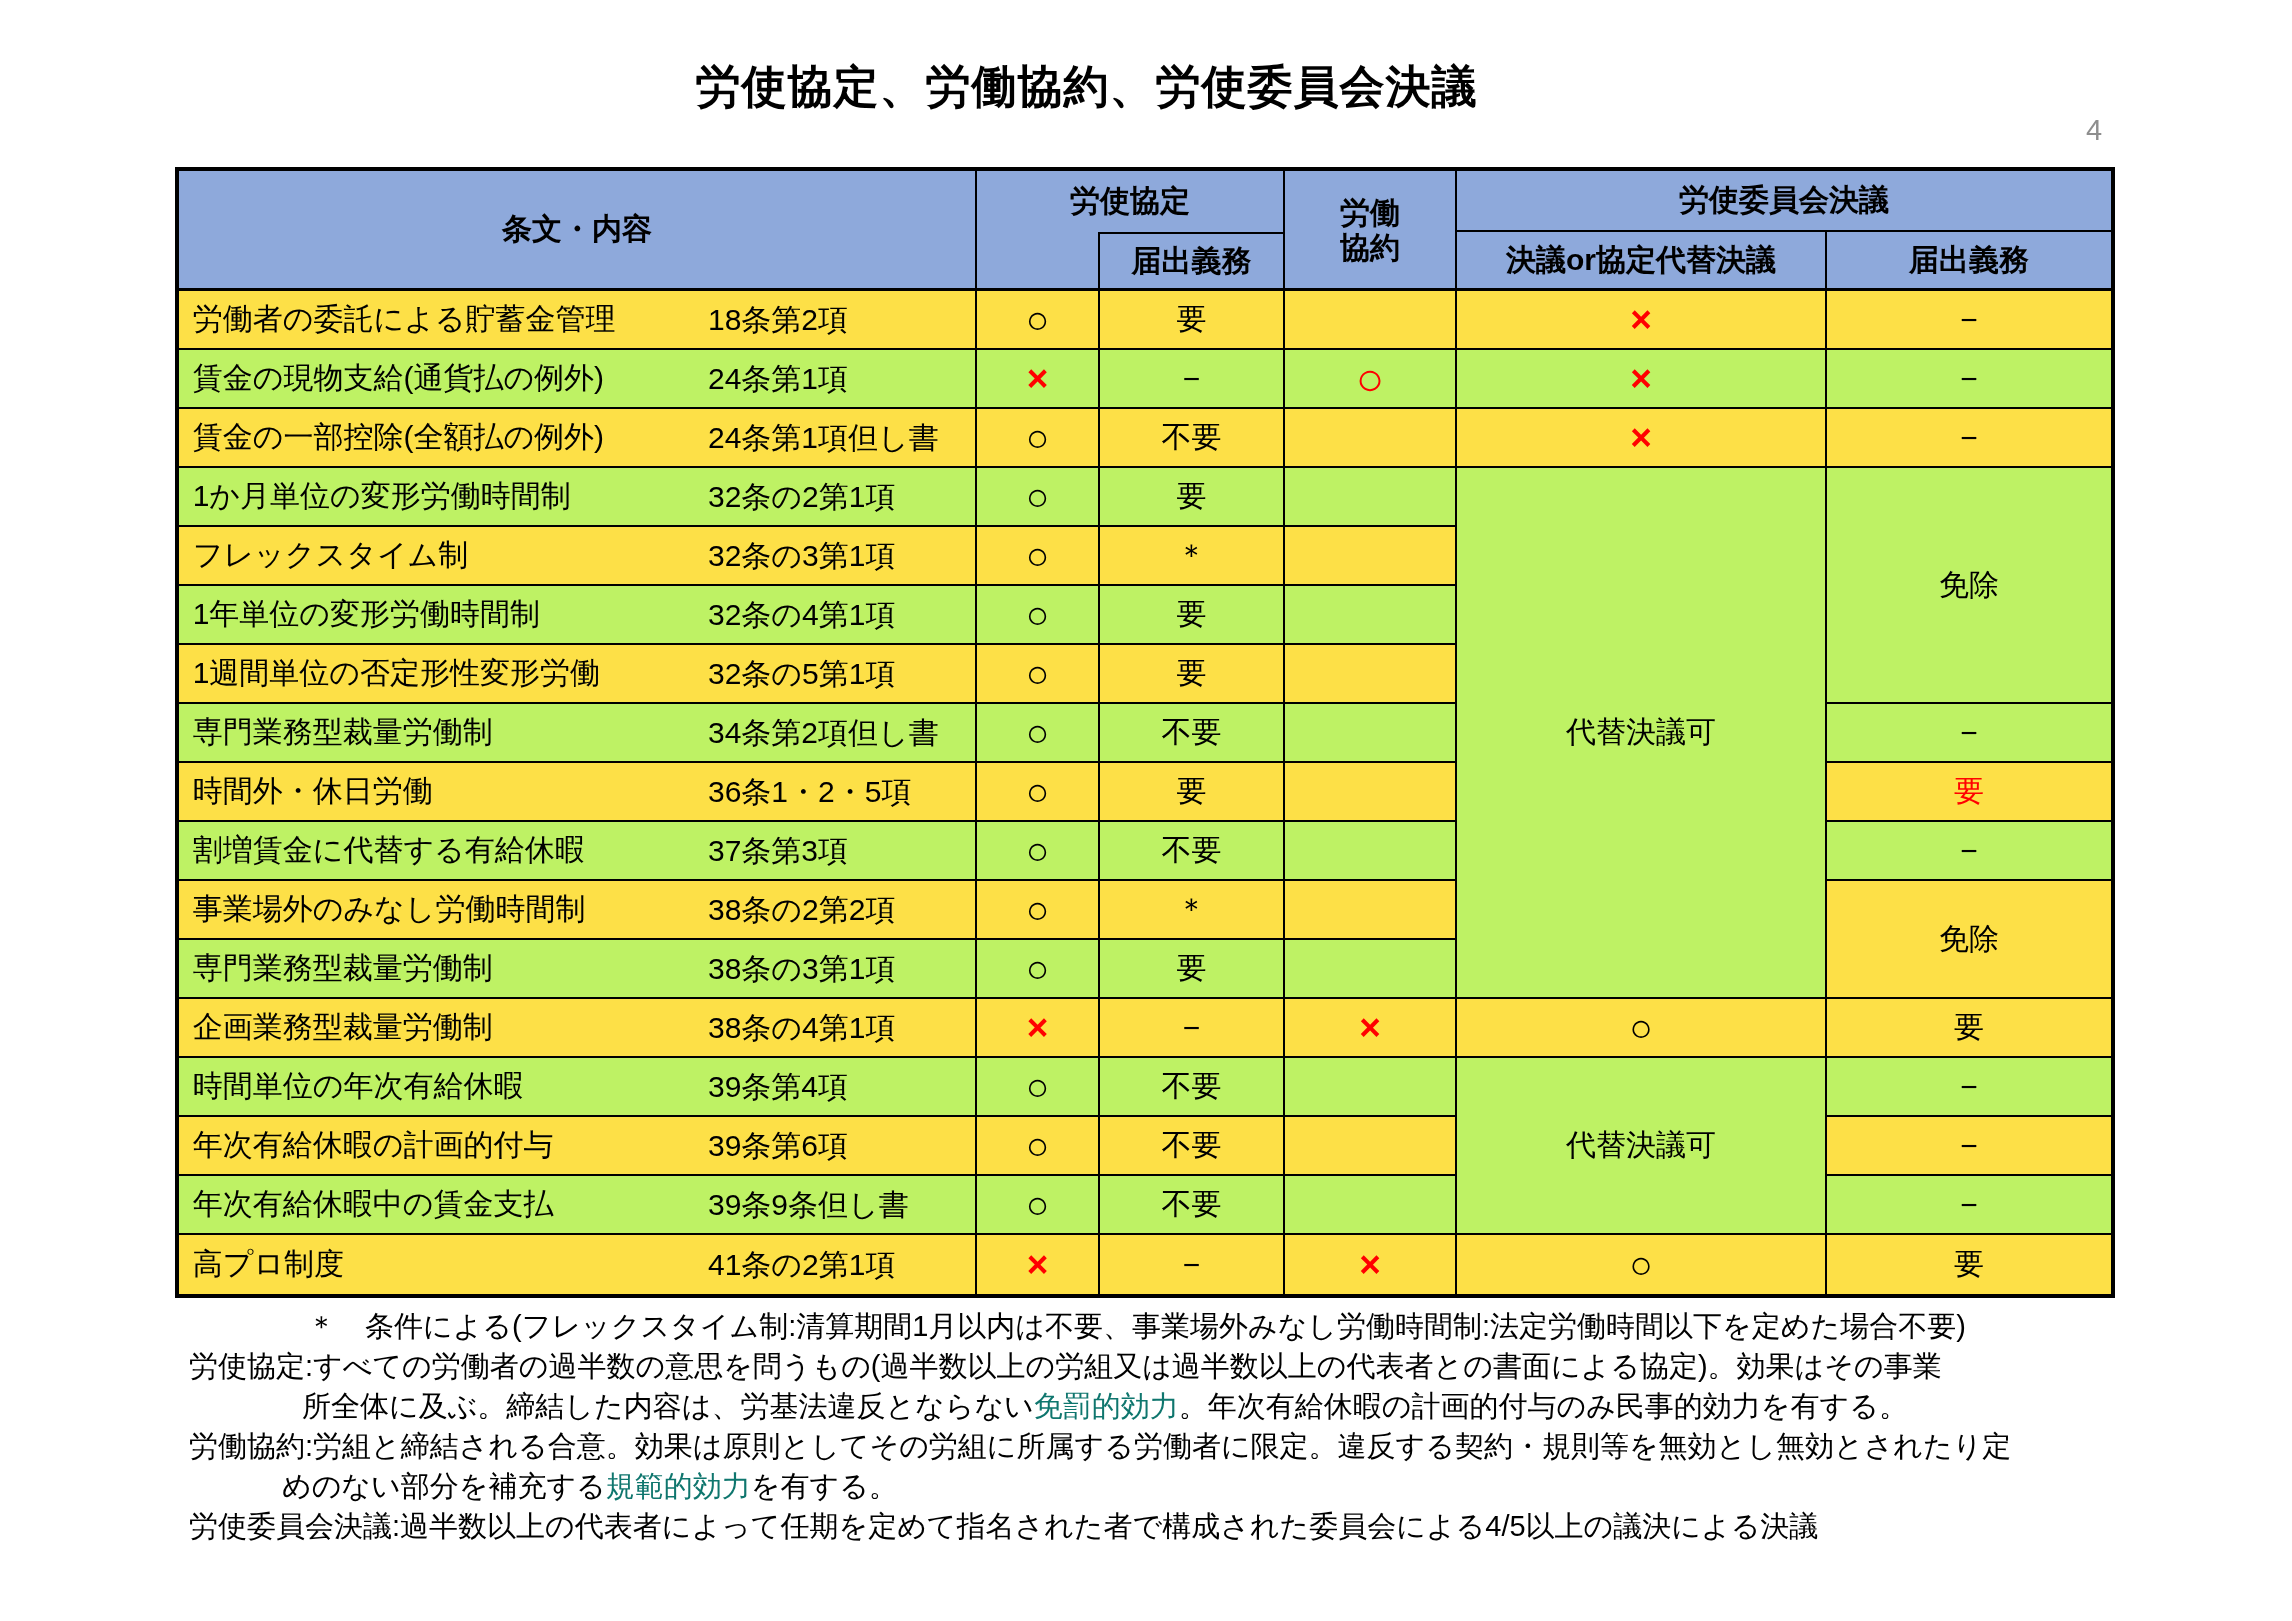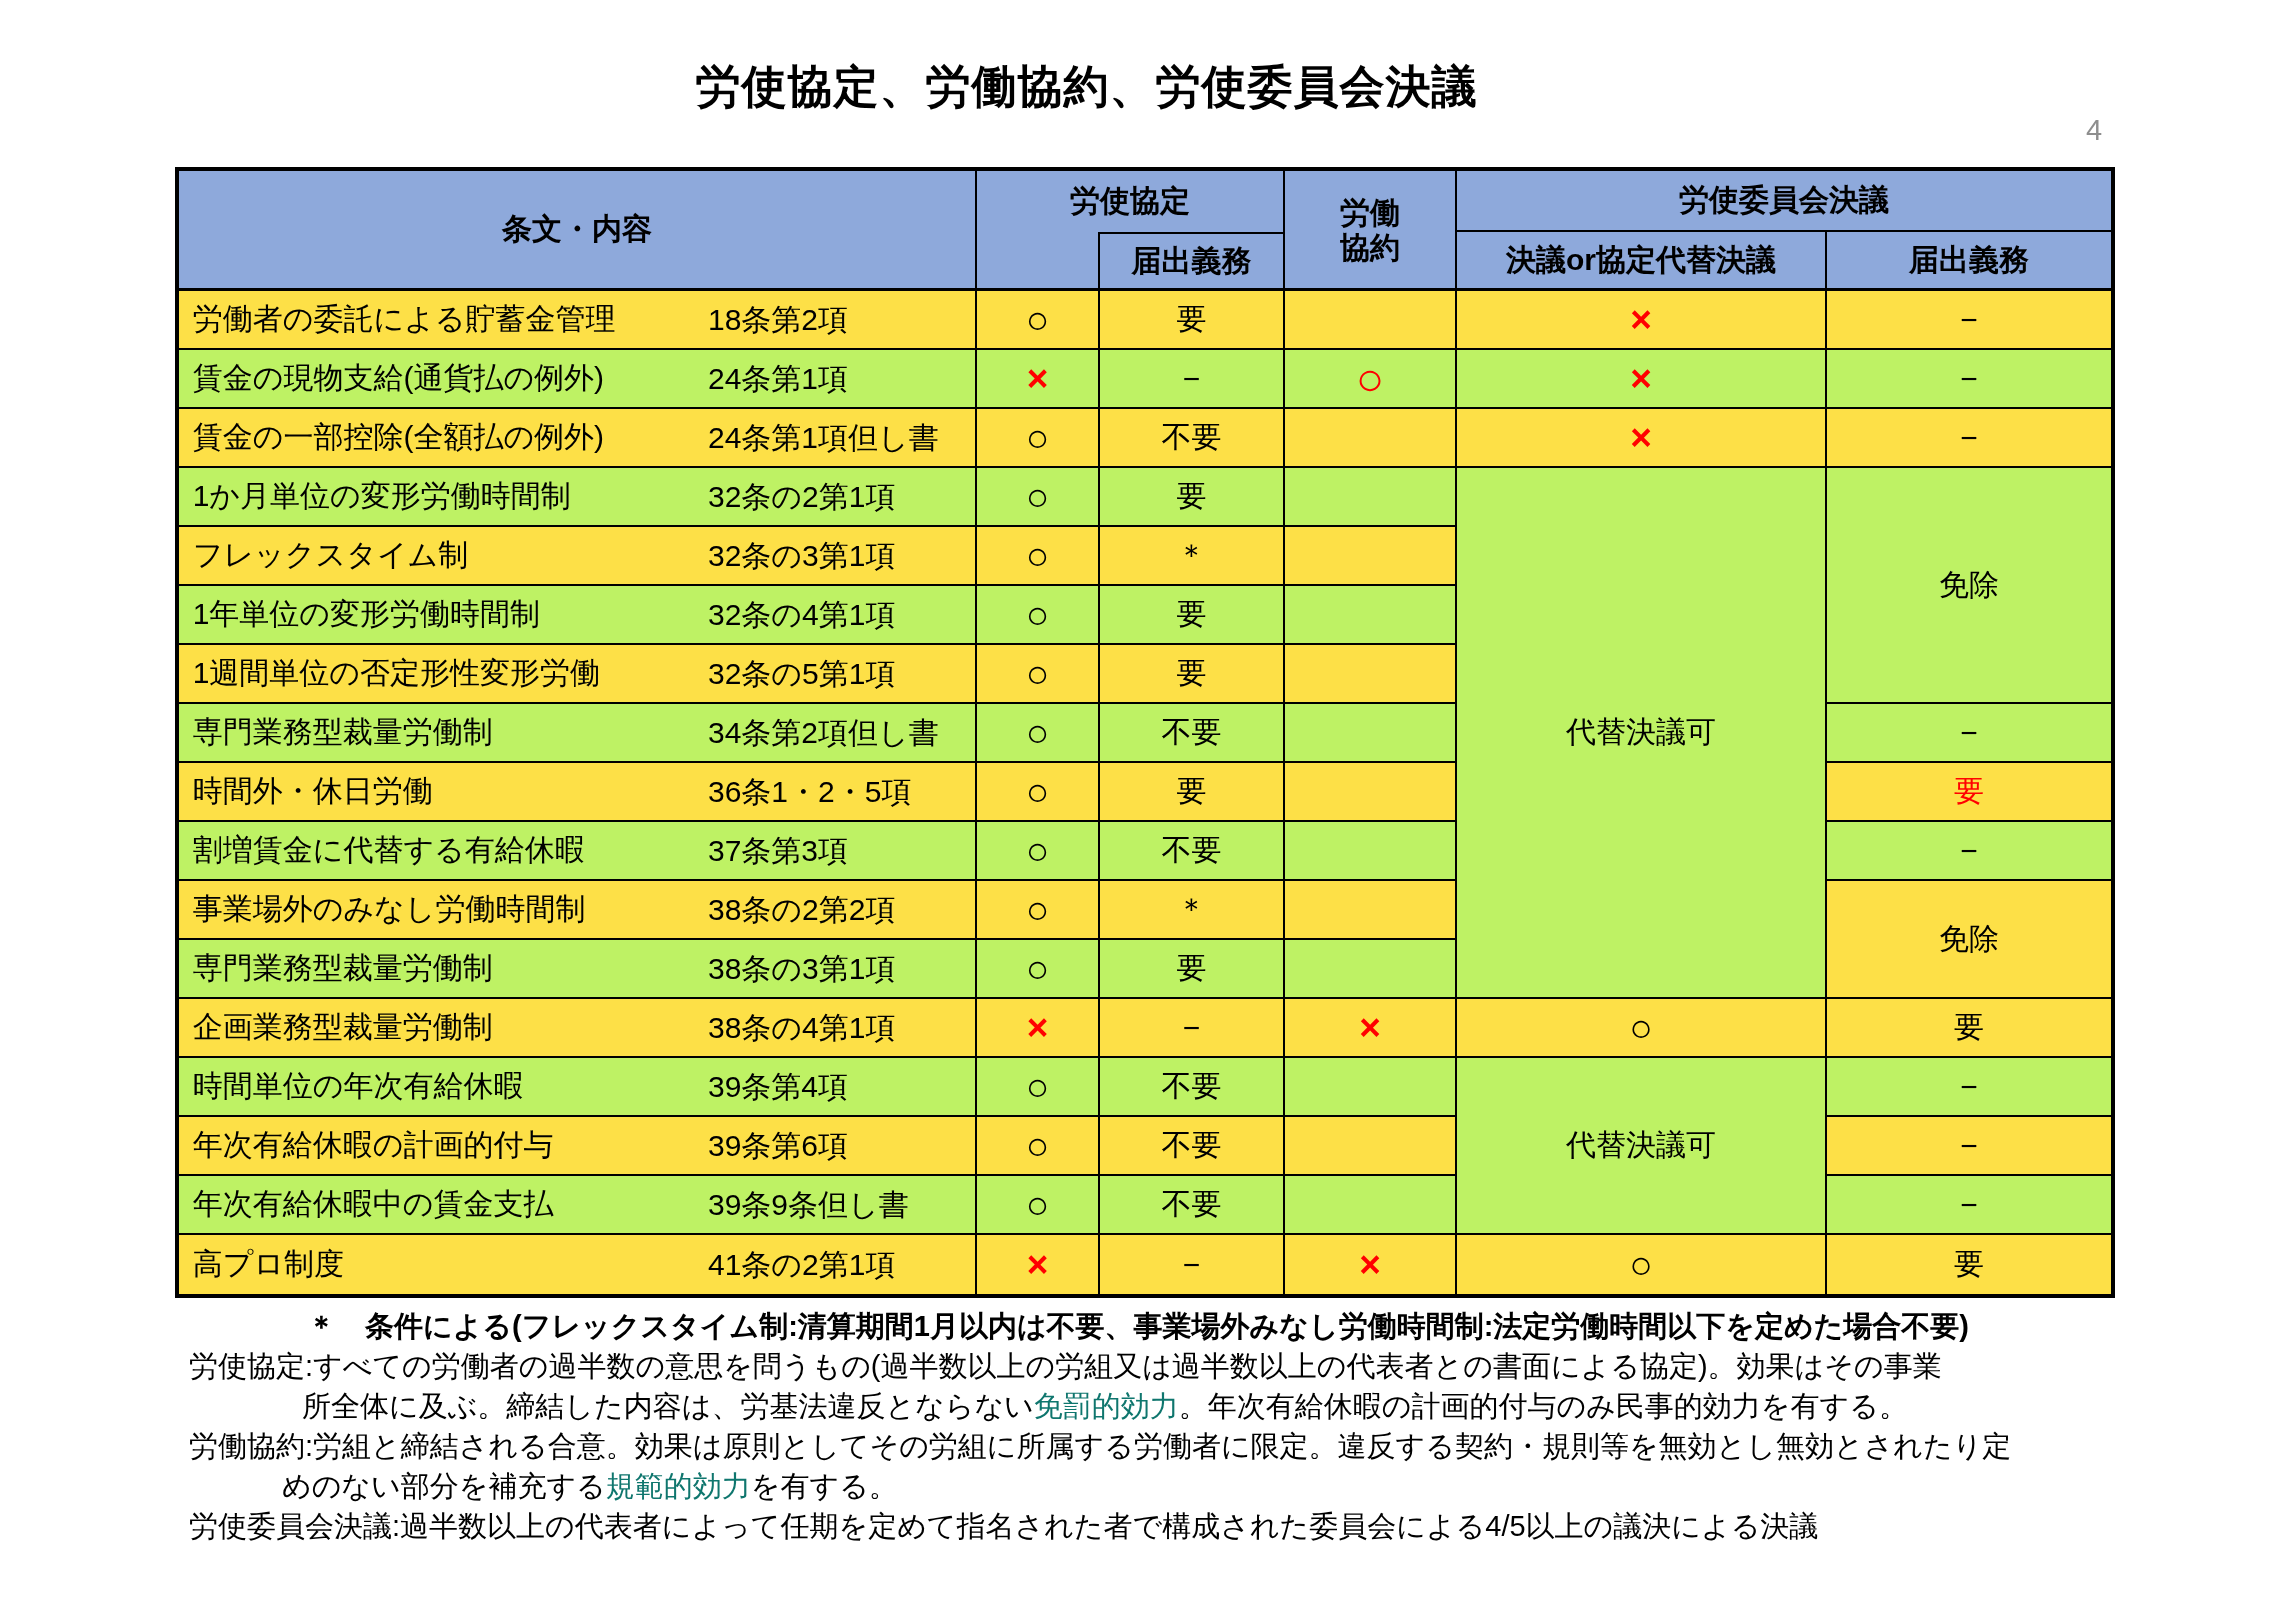"＊ 条件による(フレックスタイム制:清算期間1月以内は不要、事業場外みなし労働時間制:法定労働時間以下を定めた場合不要)" .fn-ast { font-weight: bold -> none }
